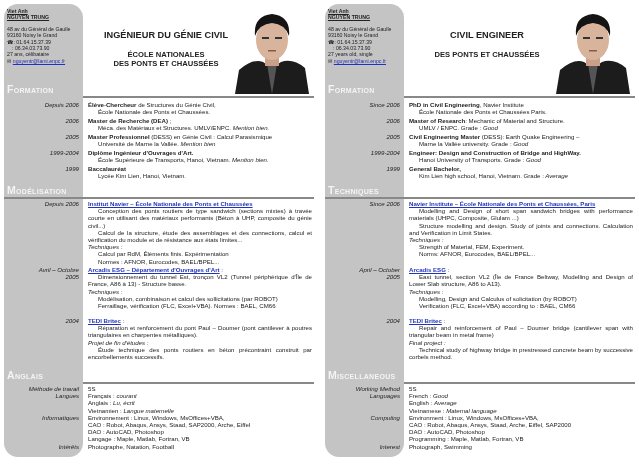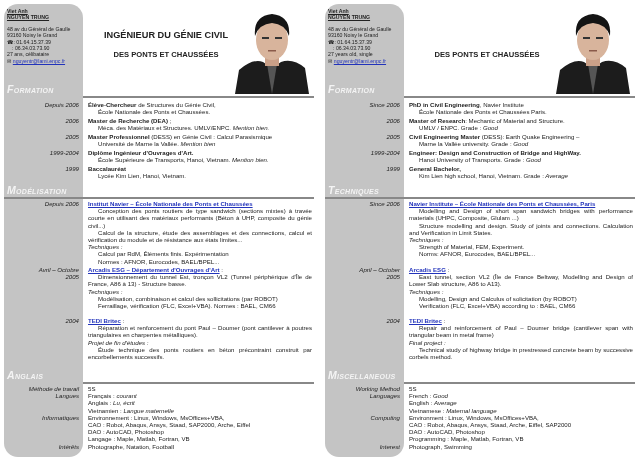"CIVIL ENGINEER" div.title { html: none -> <div>CIVIL ENGINEER</div> }
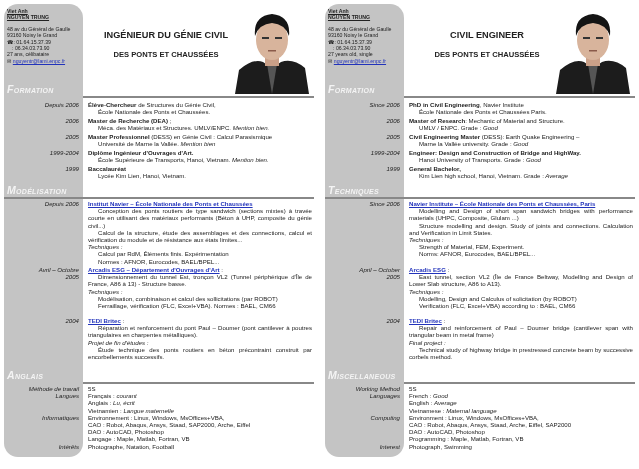"ÉCOLE NATIONALES" div { html: none -> <div>ÉCOLE NATIONALES</div> }
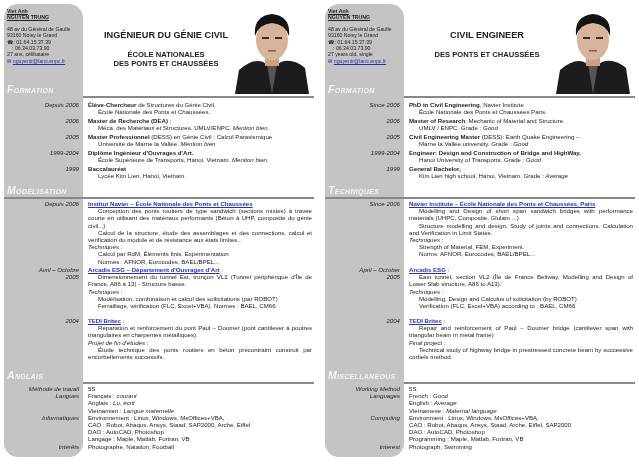"Formation" .sec-h { font-style: italic -> none }
